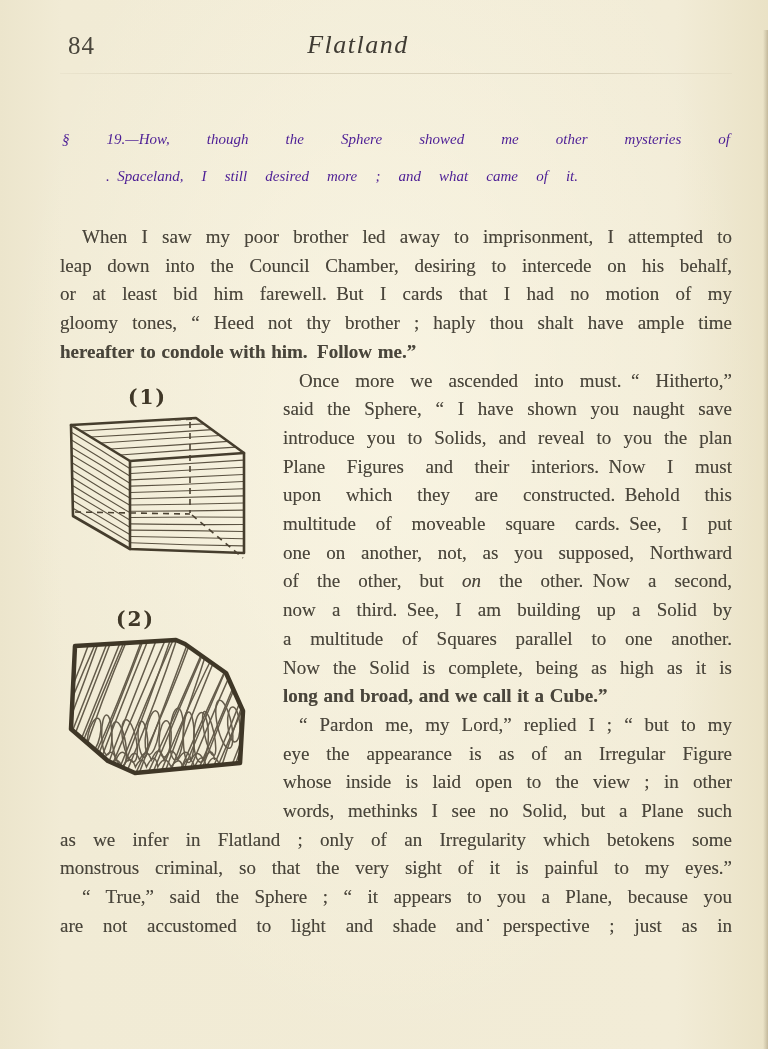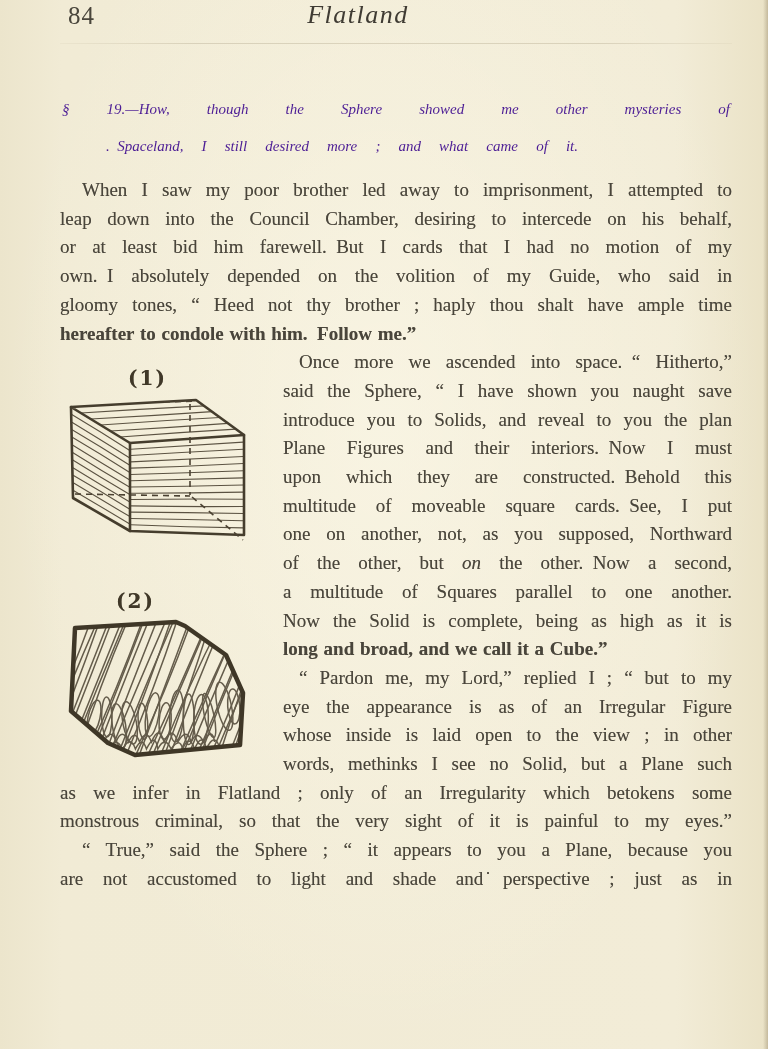"84" .running-head { margin-top: none -> 30px }
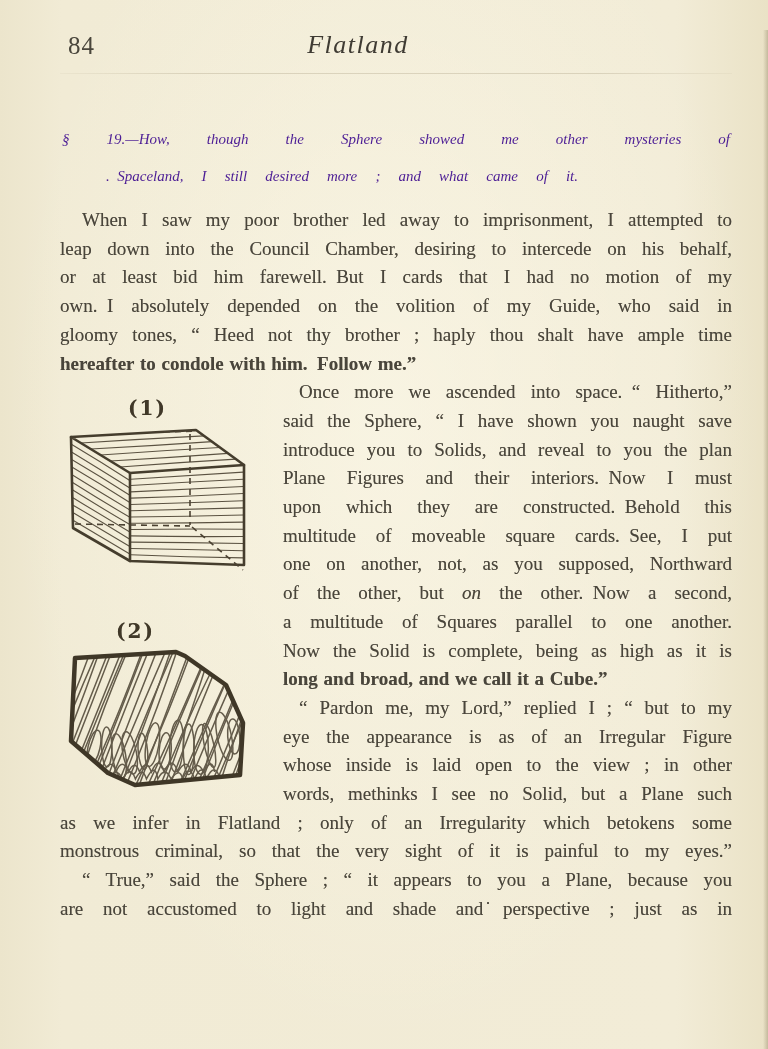"When I saw my poor" .para { margin-top: 11px -> 28px }
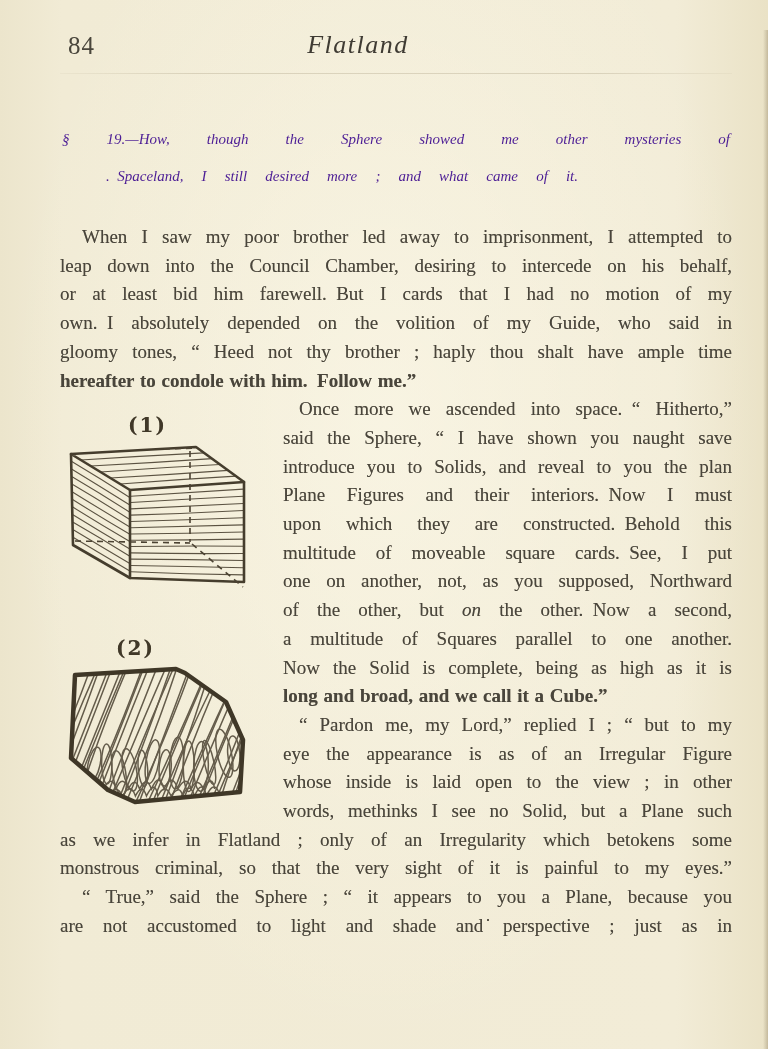"own. I absolutely depended on" div.line { html: <div>own. I absolutely depended on the volition of my Guide, who said in</div> -> none }
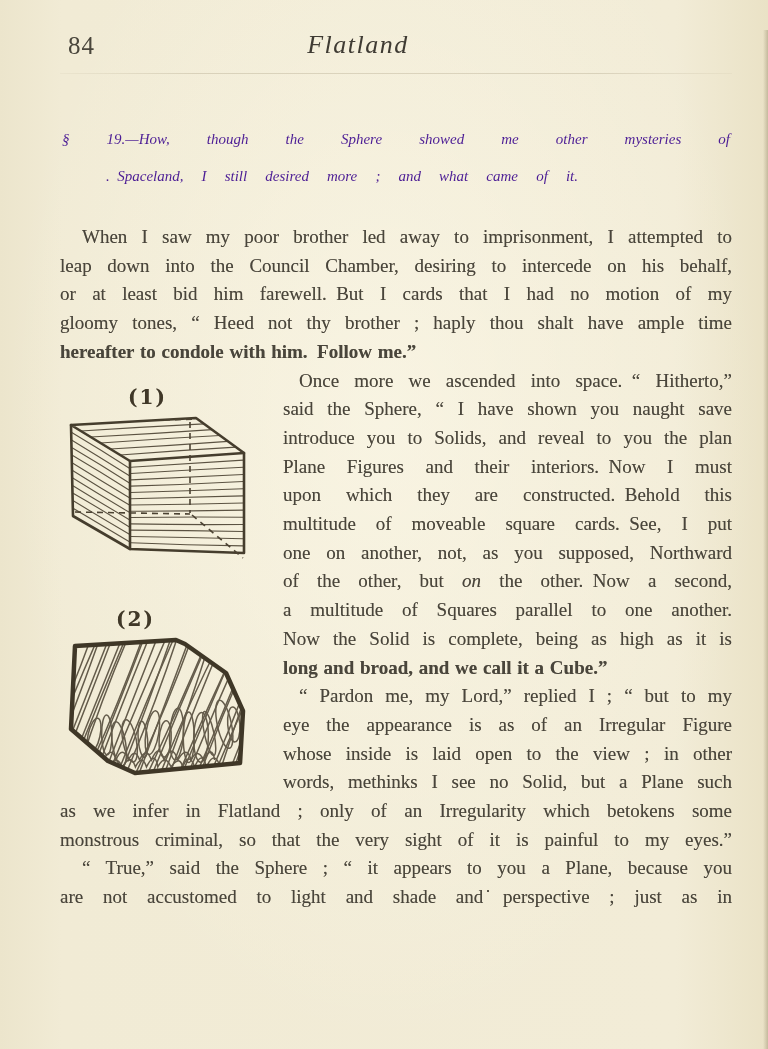"Once more we ascended into" div.line { text: space -> must }
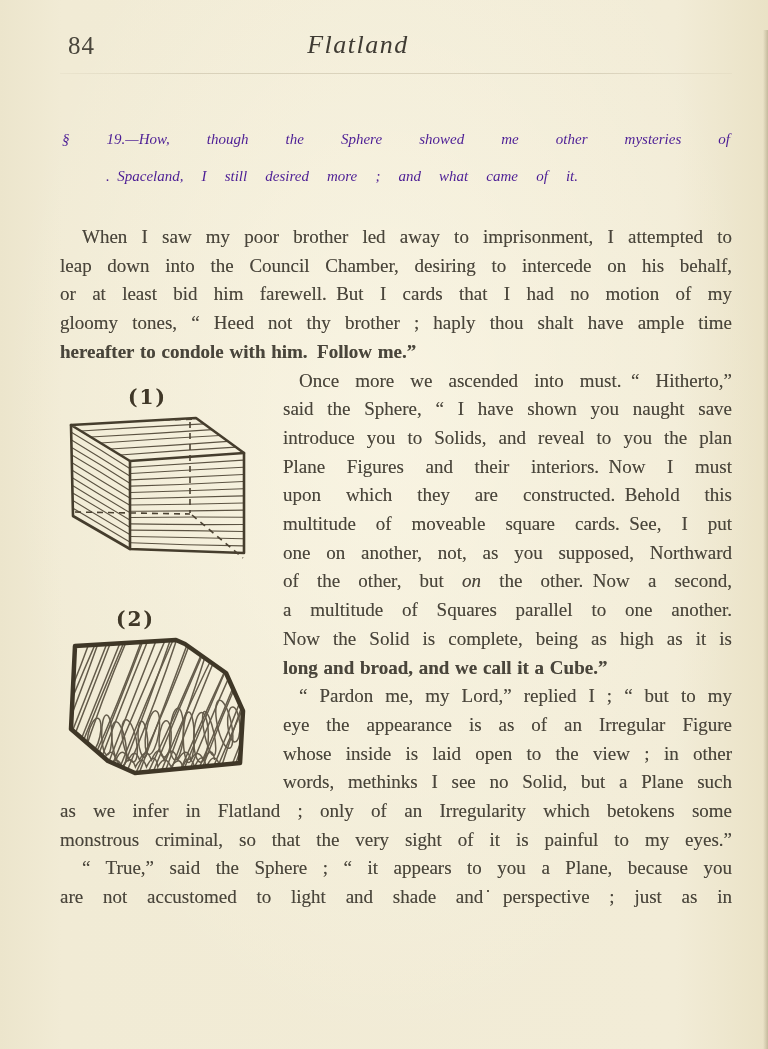"now a third. See, I" div.line { html: none -> <div>now a third. See, I am building up a Solid by</div> }
